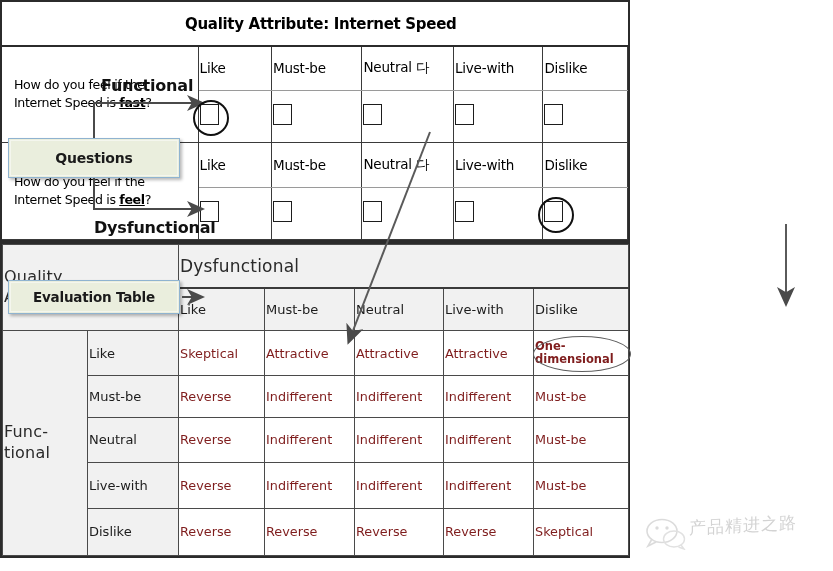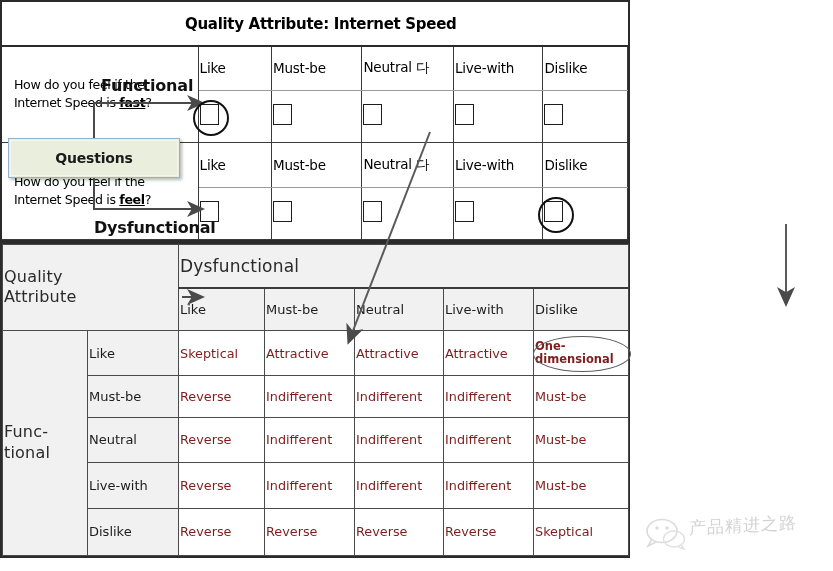"Evaluation Table" div.callout { html: none -> <div> <span></span> <span>Evaluation Table</span> </div> }
